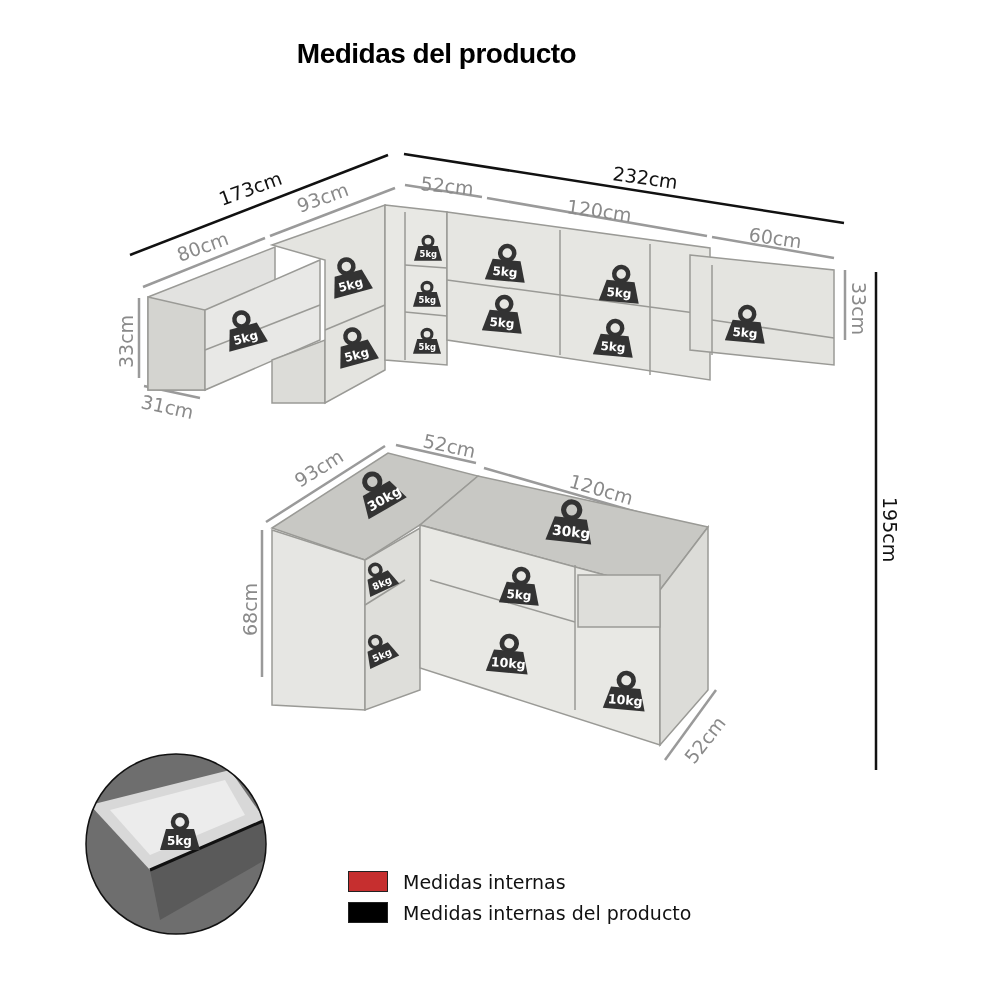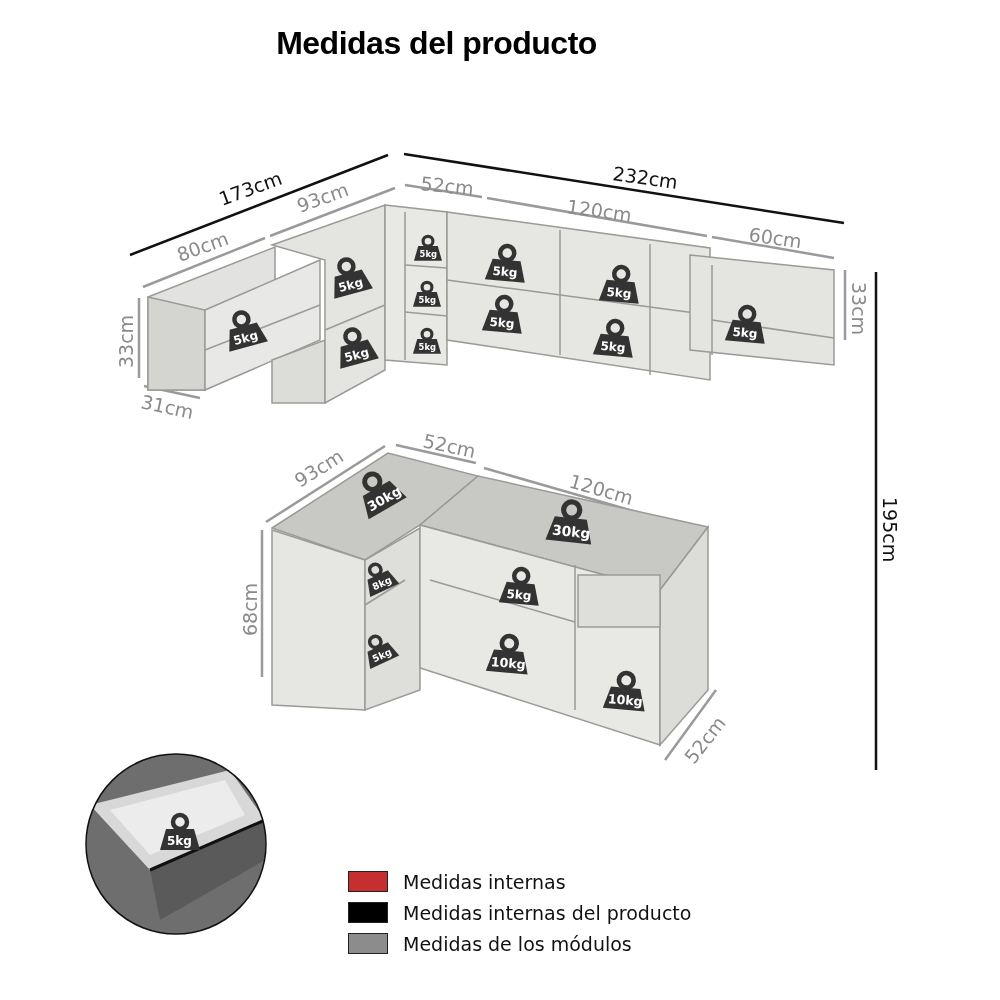"Medidas del producto" .title { font-size: 32px -> 28px; top: 25px -> 38px }
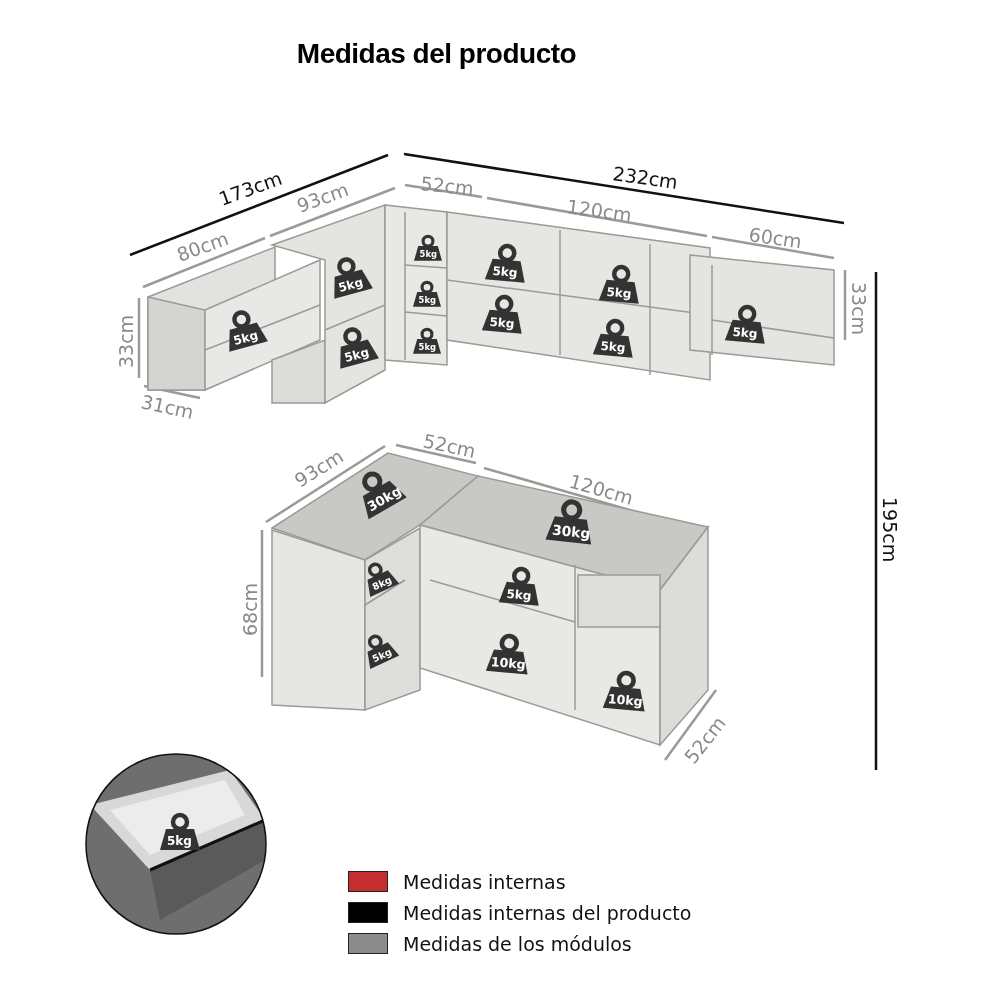"Medidas de los módulos" div.legend-row { html: <div> <div></div> <span>Medidas de los módulos</span> </div> -> none }
